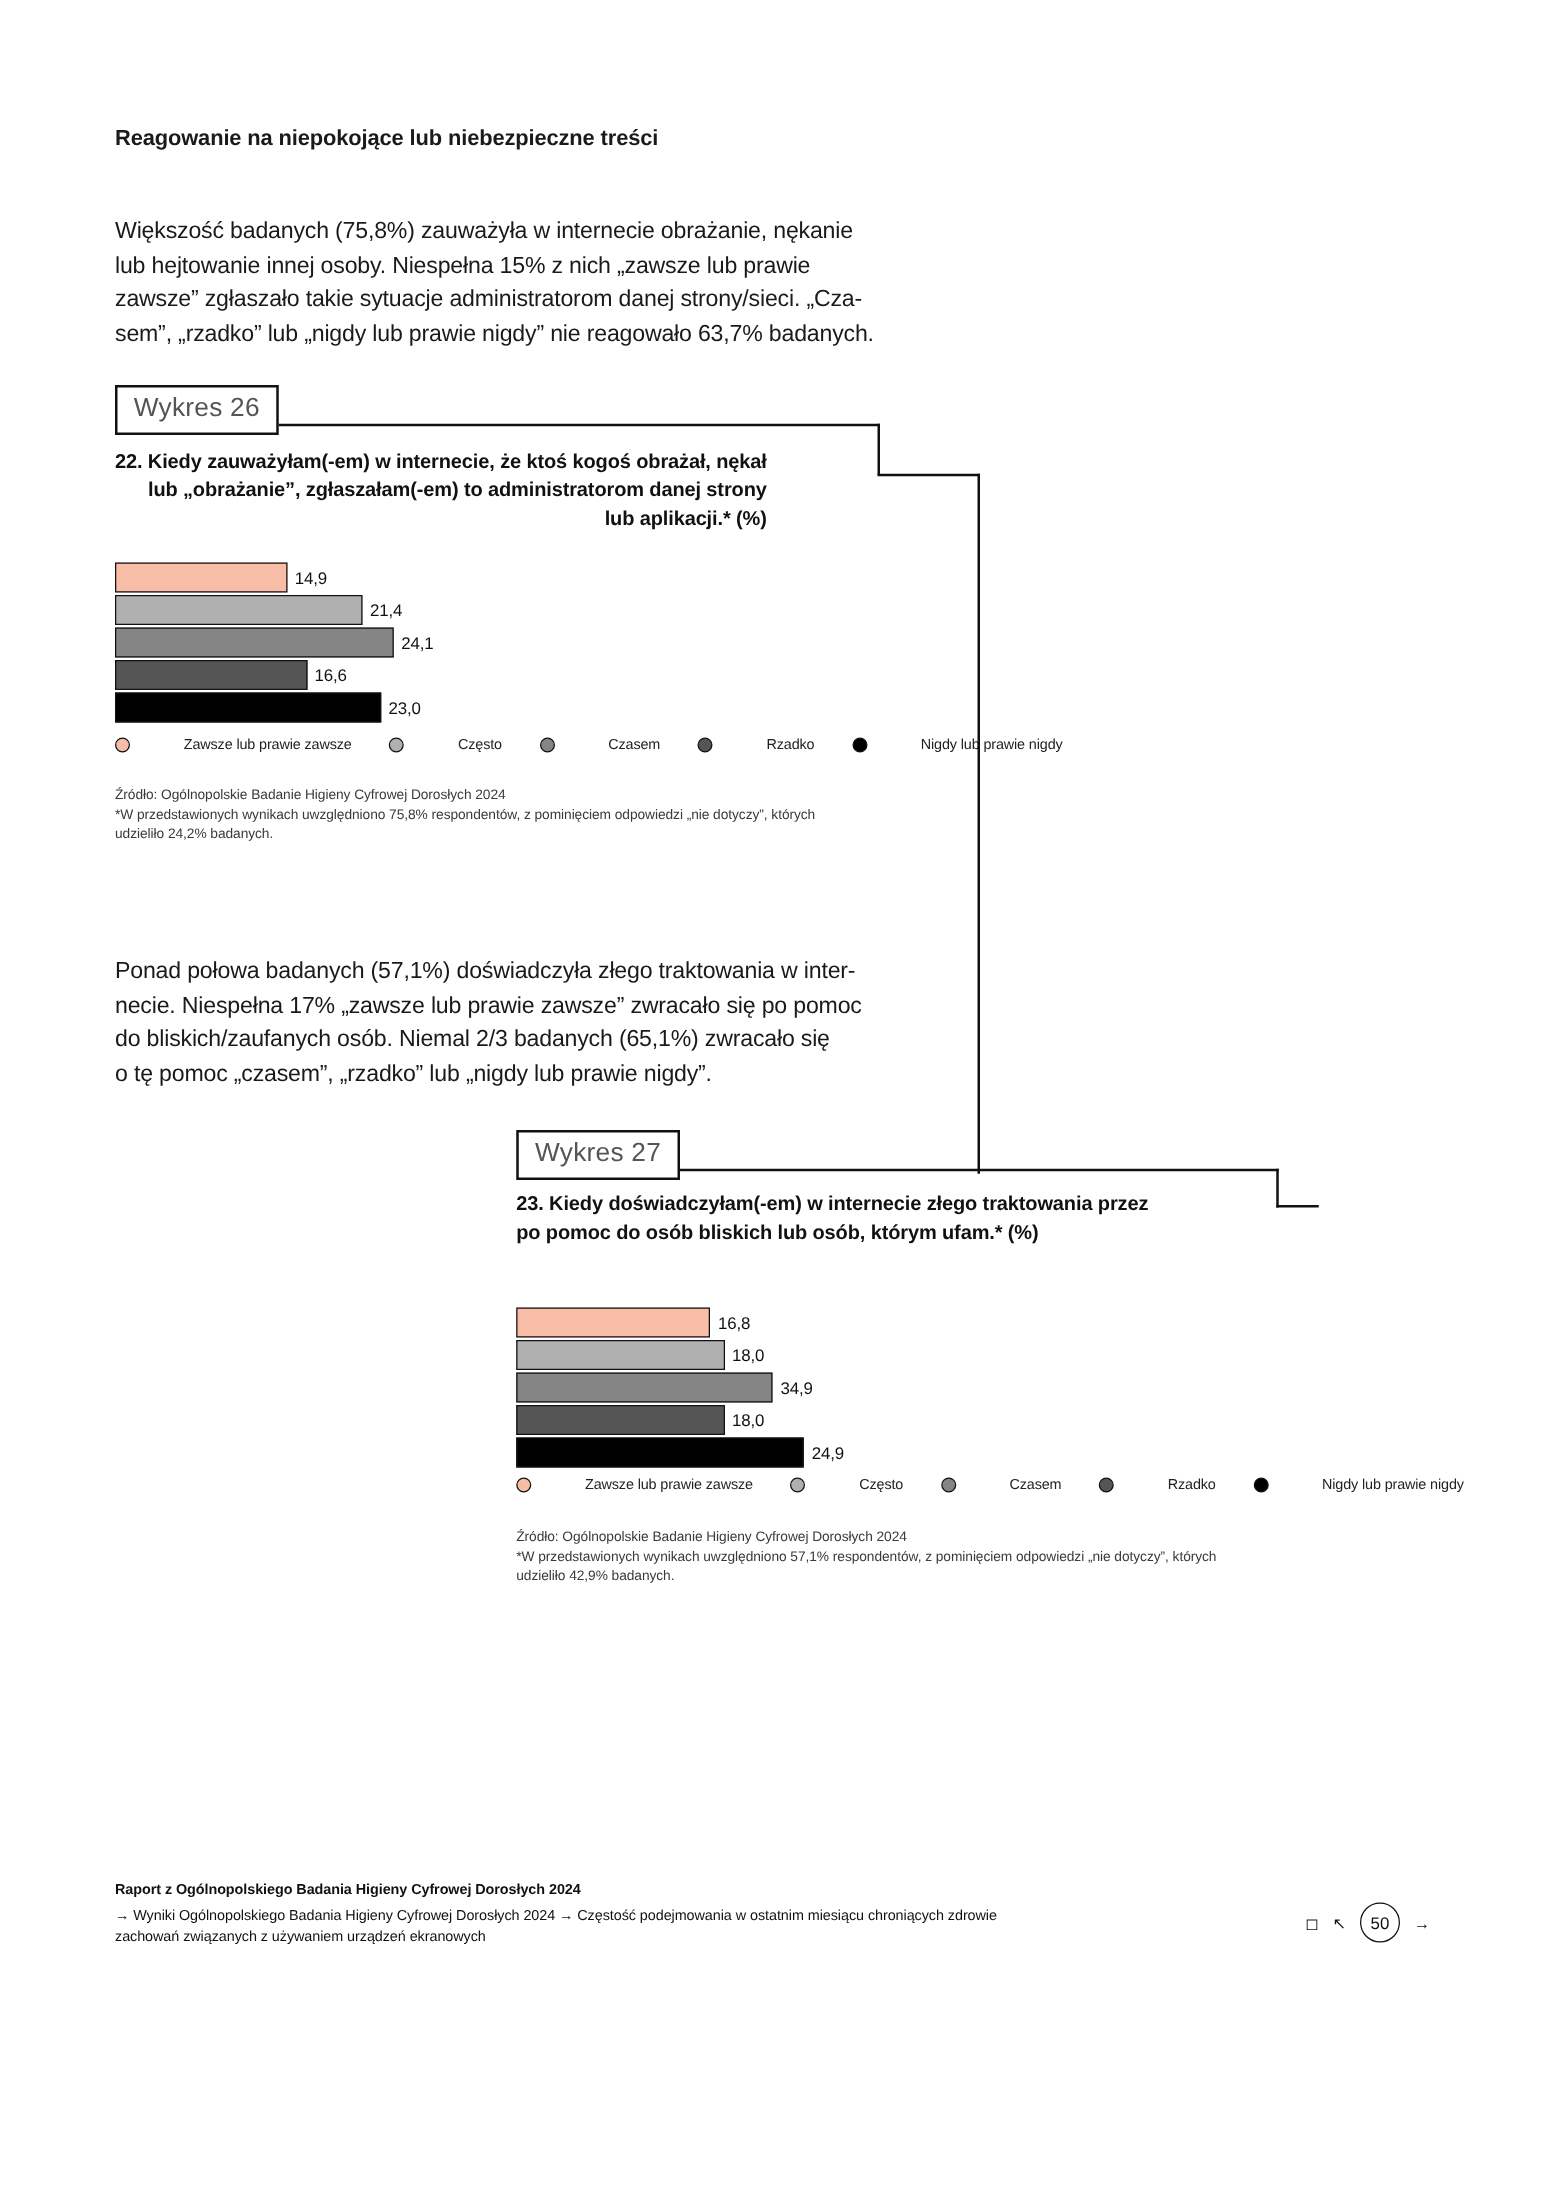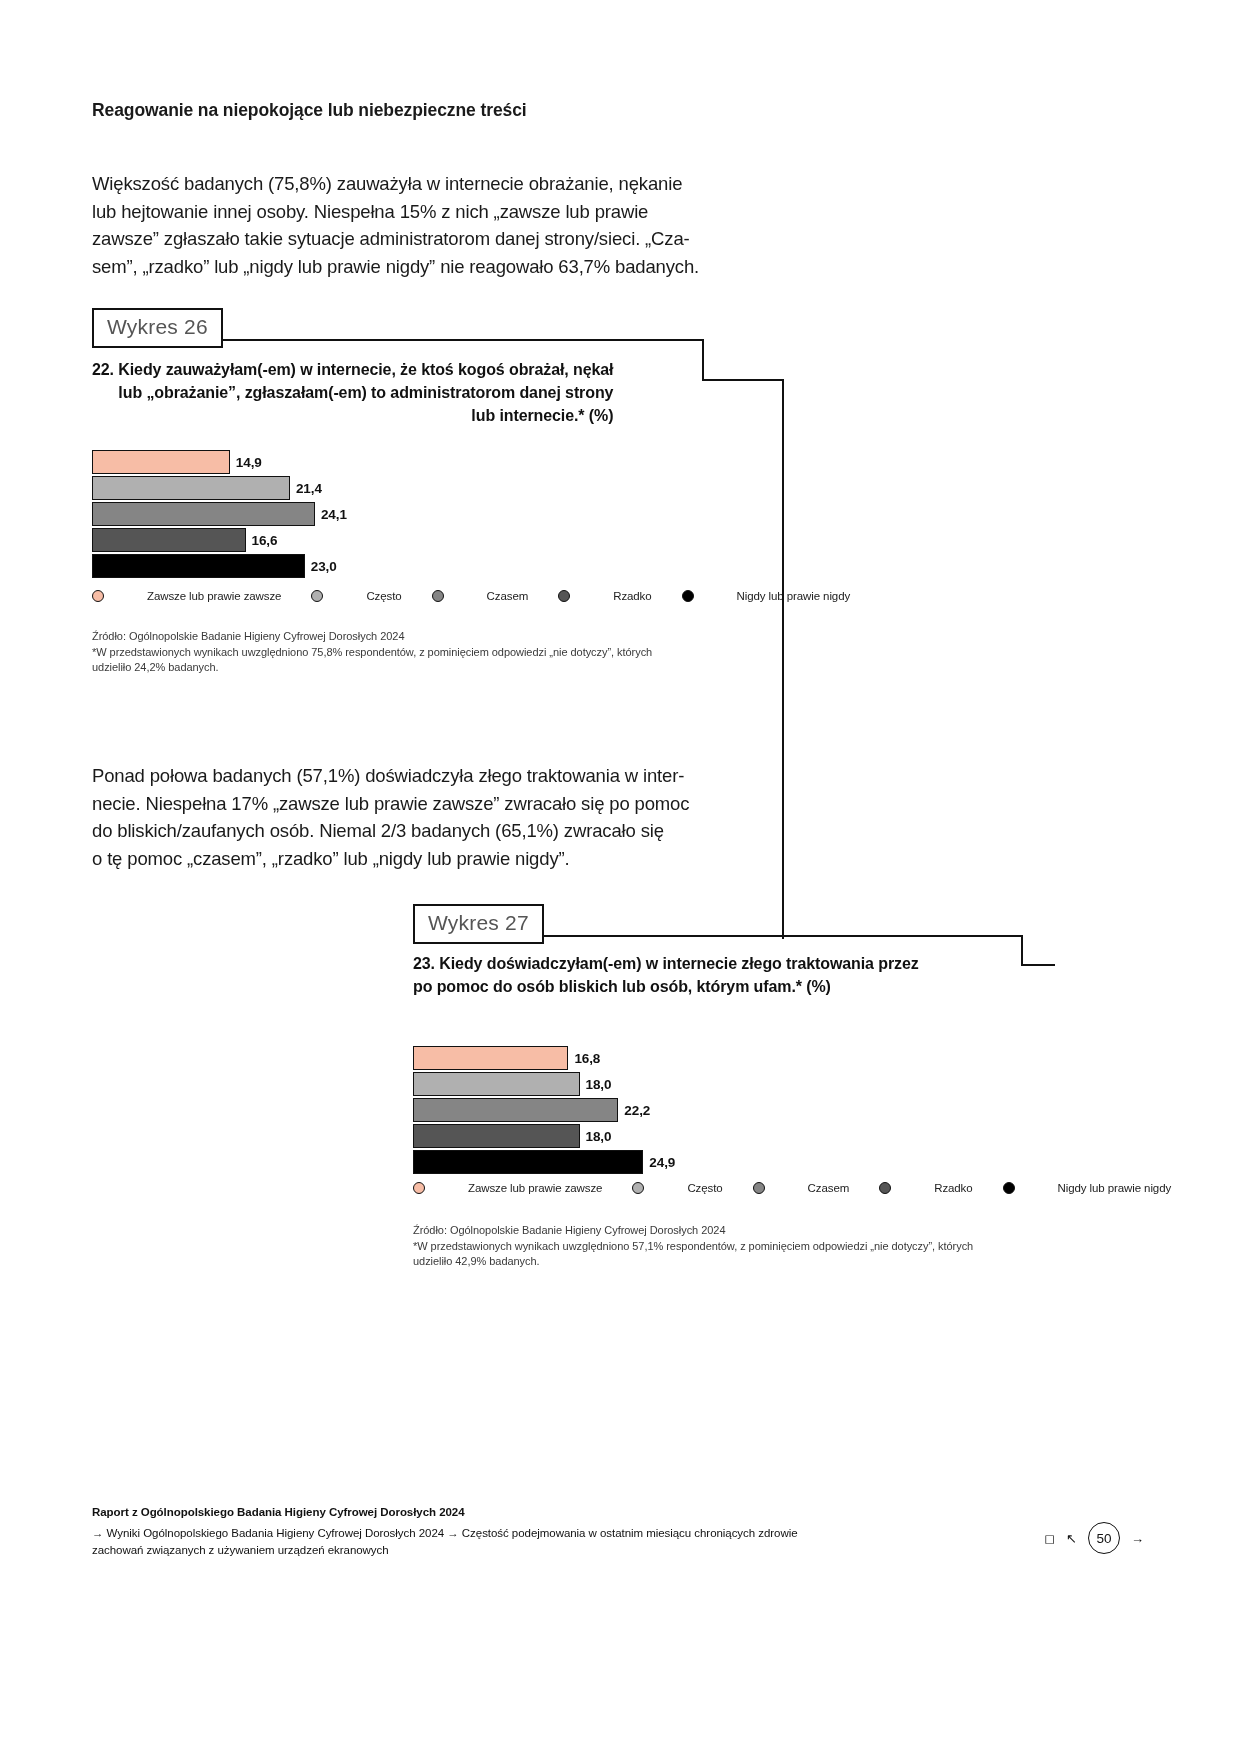"lub internecie.* (%)" span.ln { text: internecie -> aplikacji }
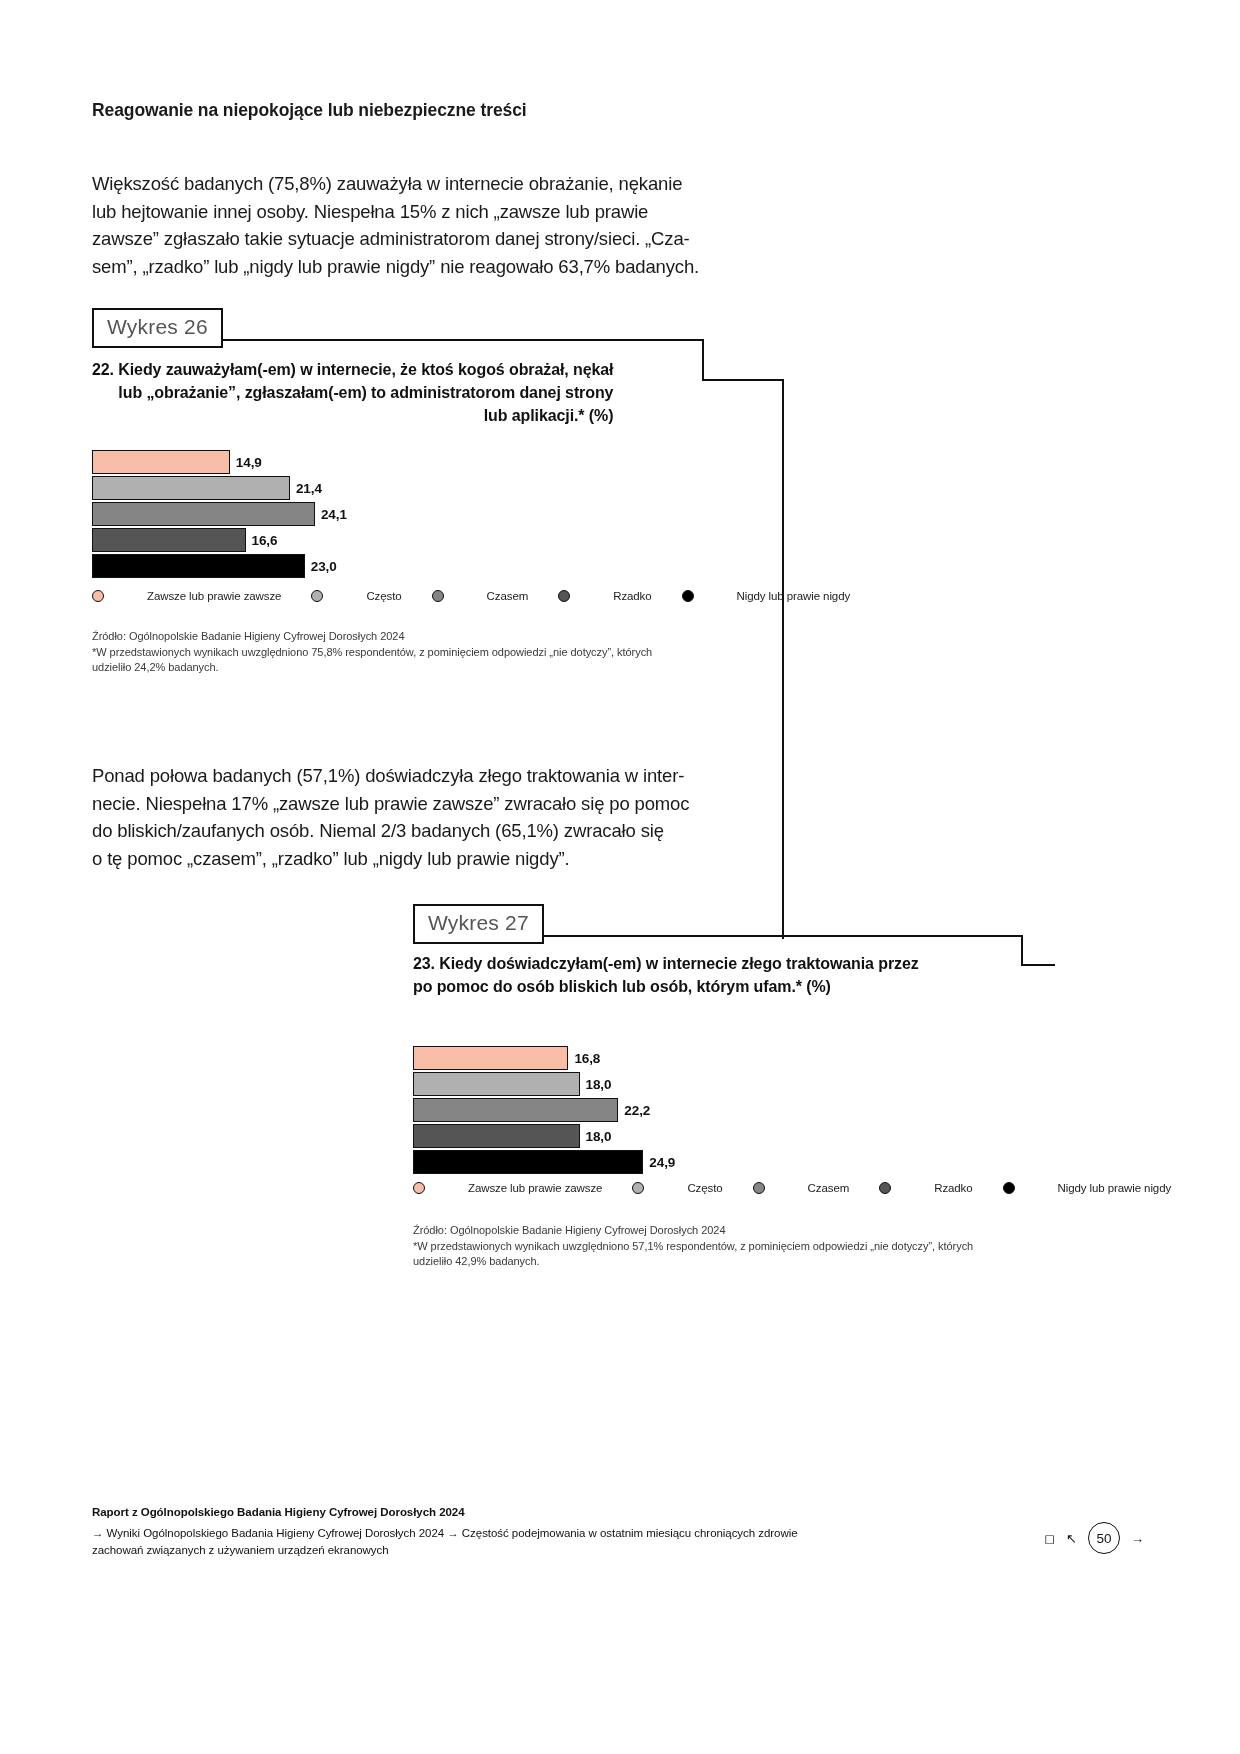"14,9" .bar-val { font-weight: bold -> normal }
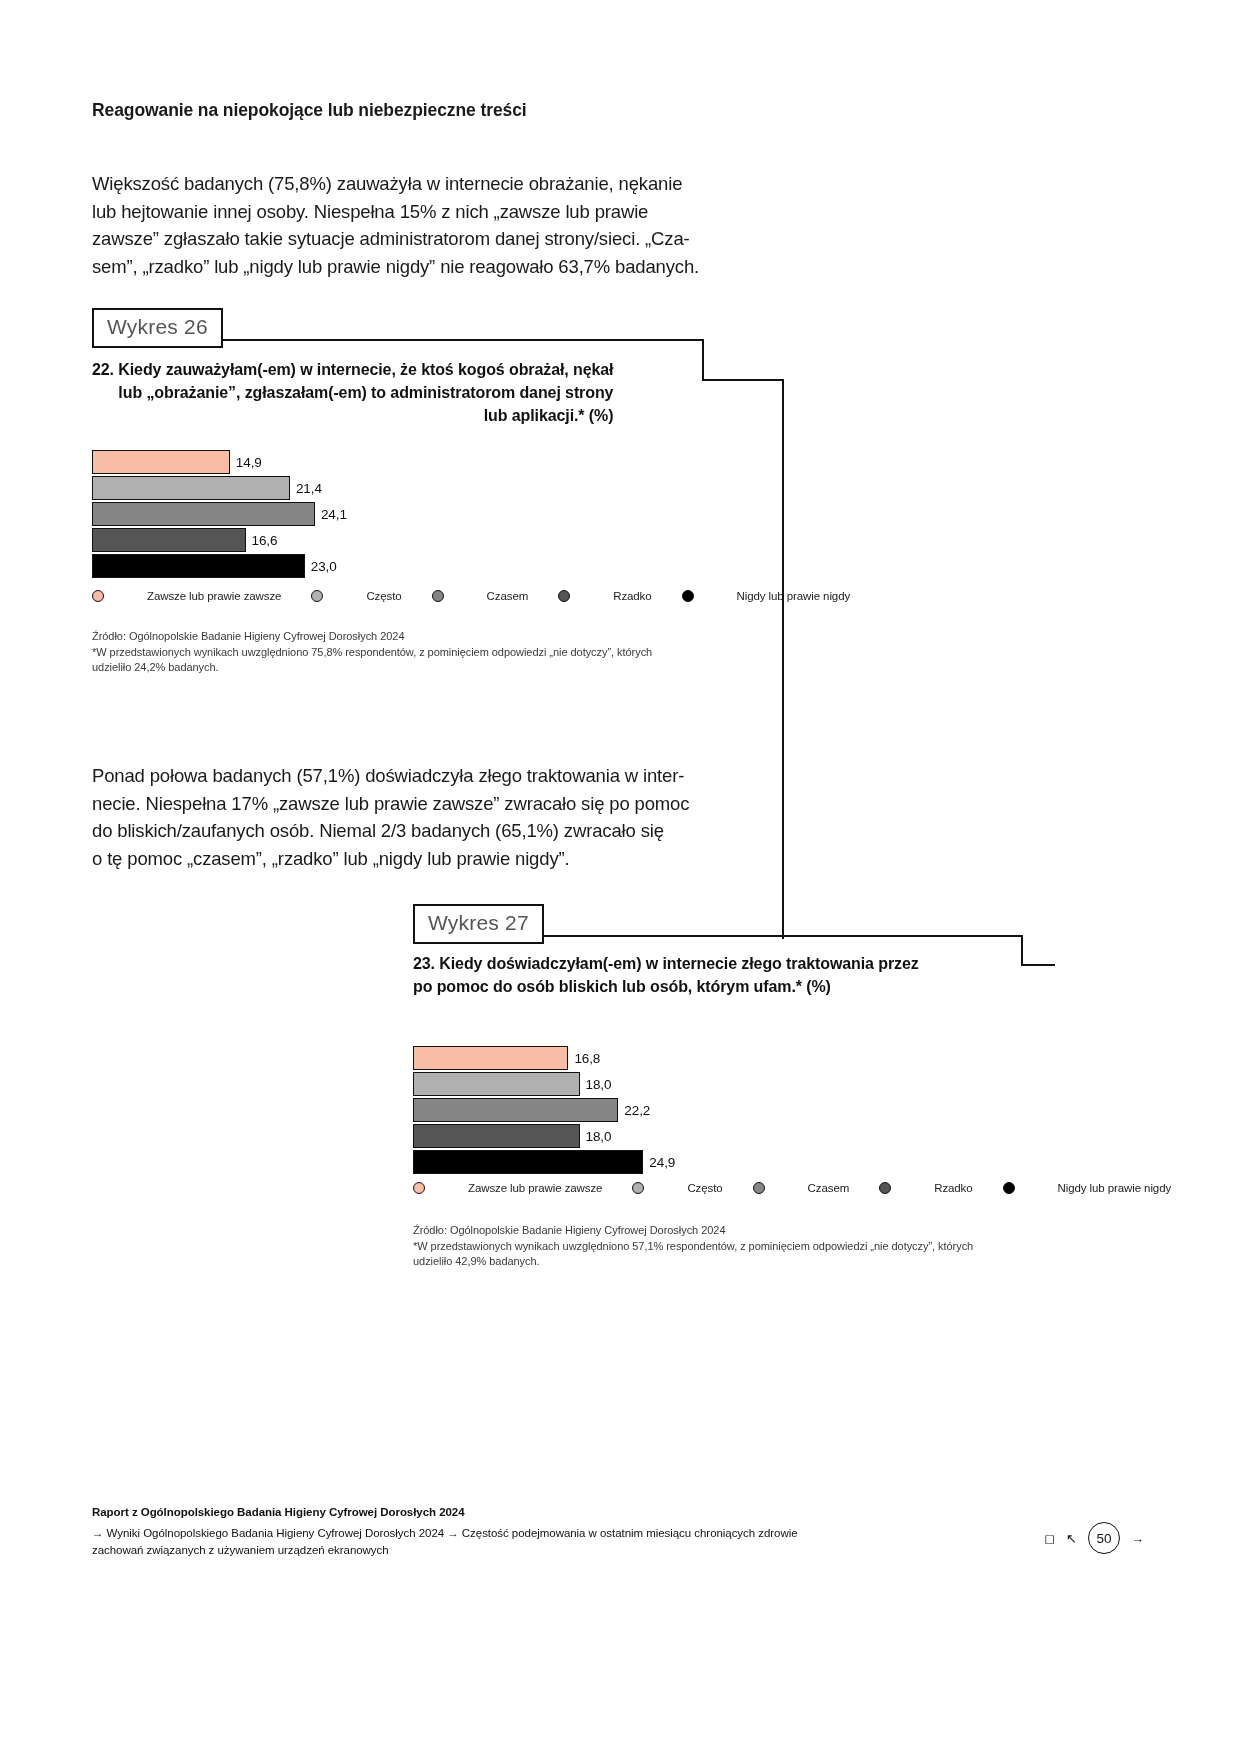"22,2" span.bar-val { text: 22,2 -> 34,9 }
